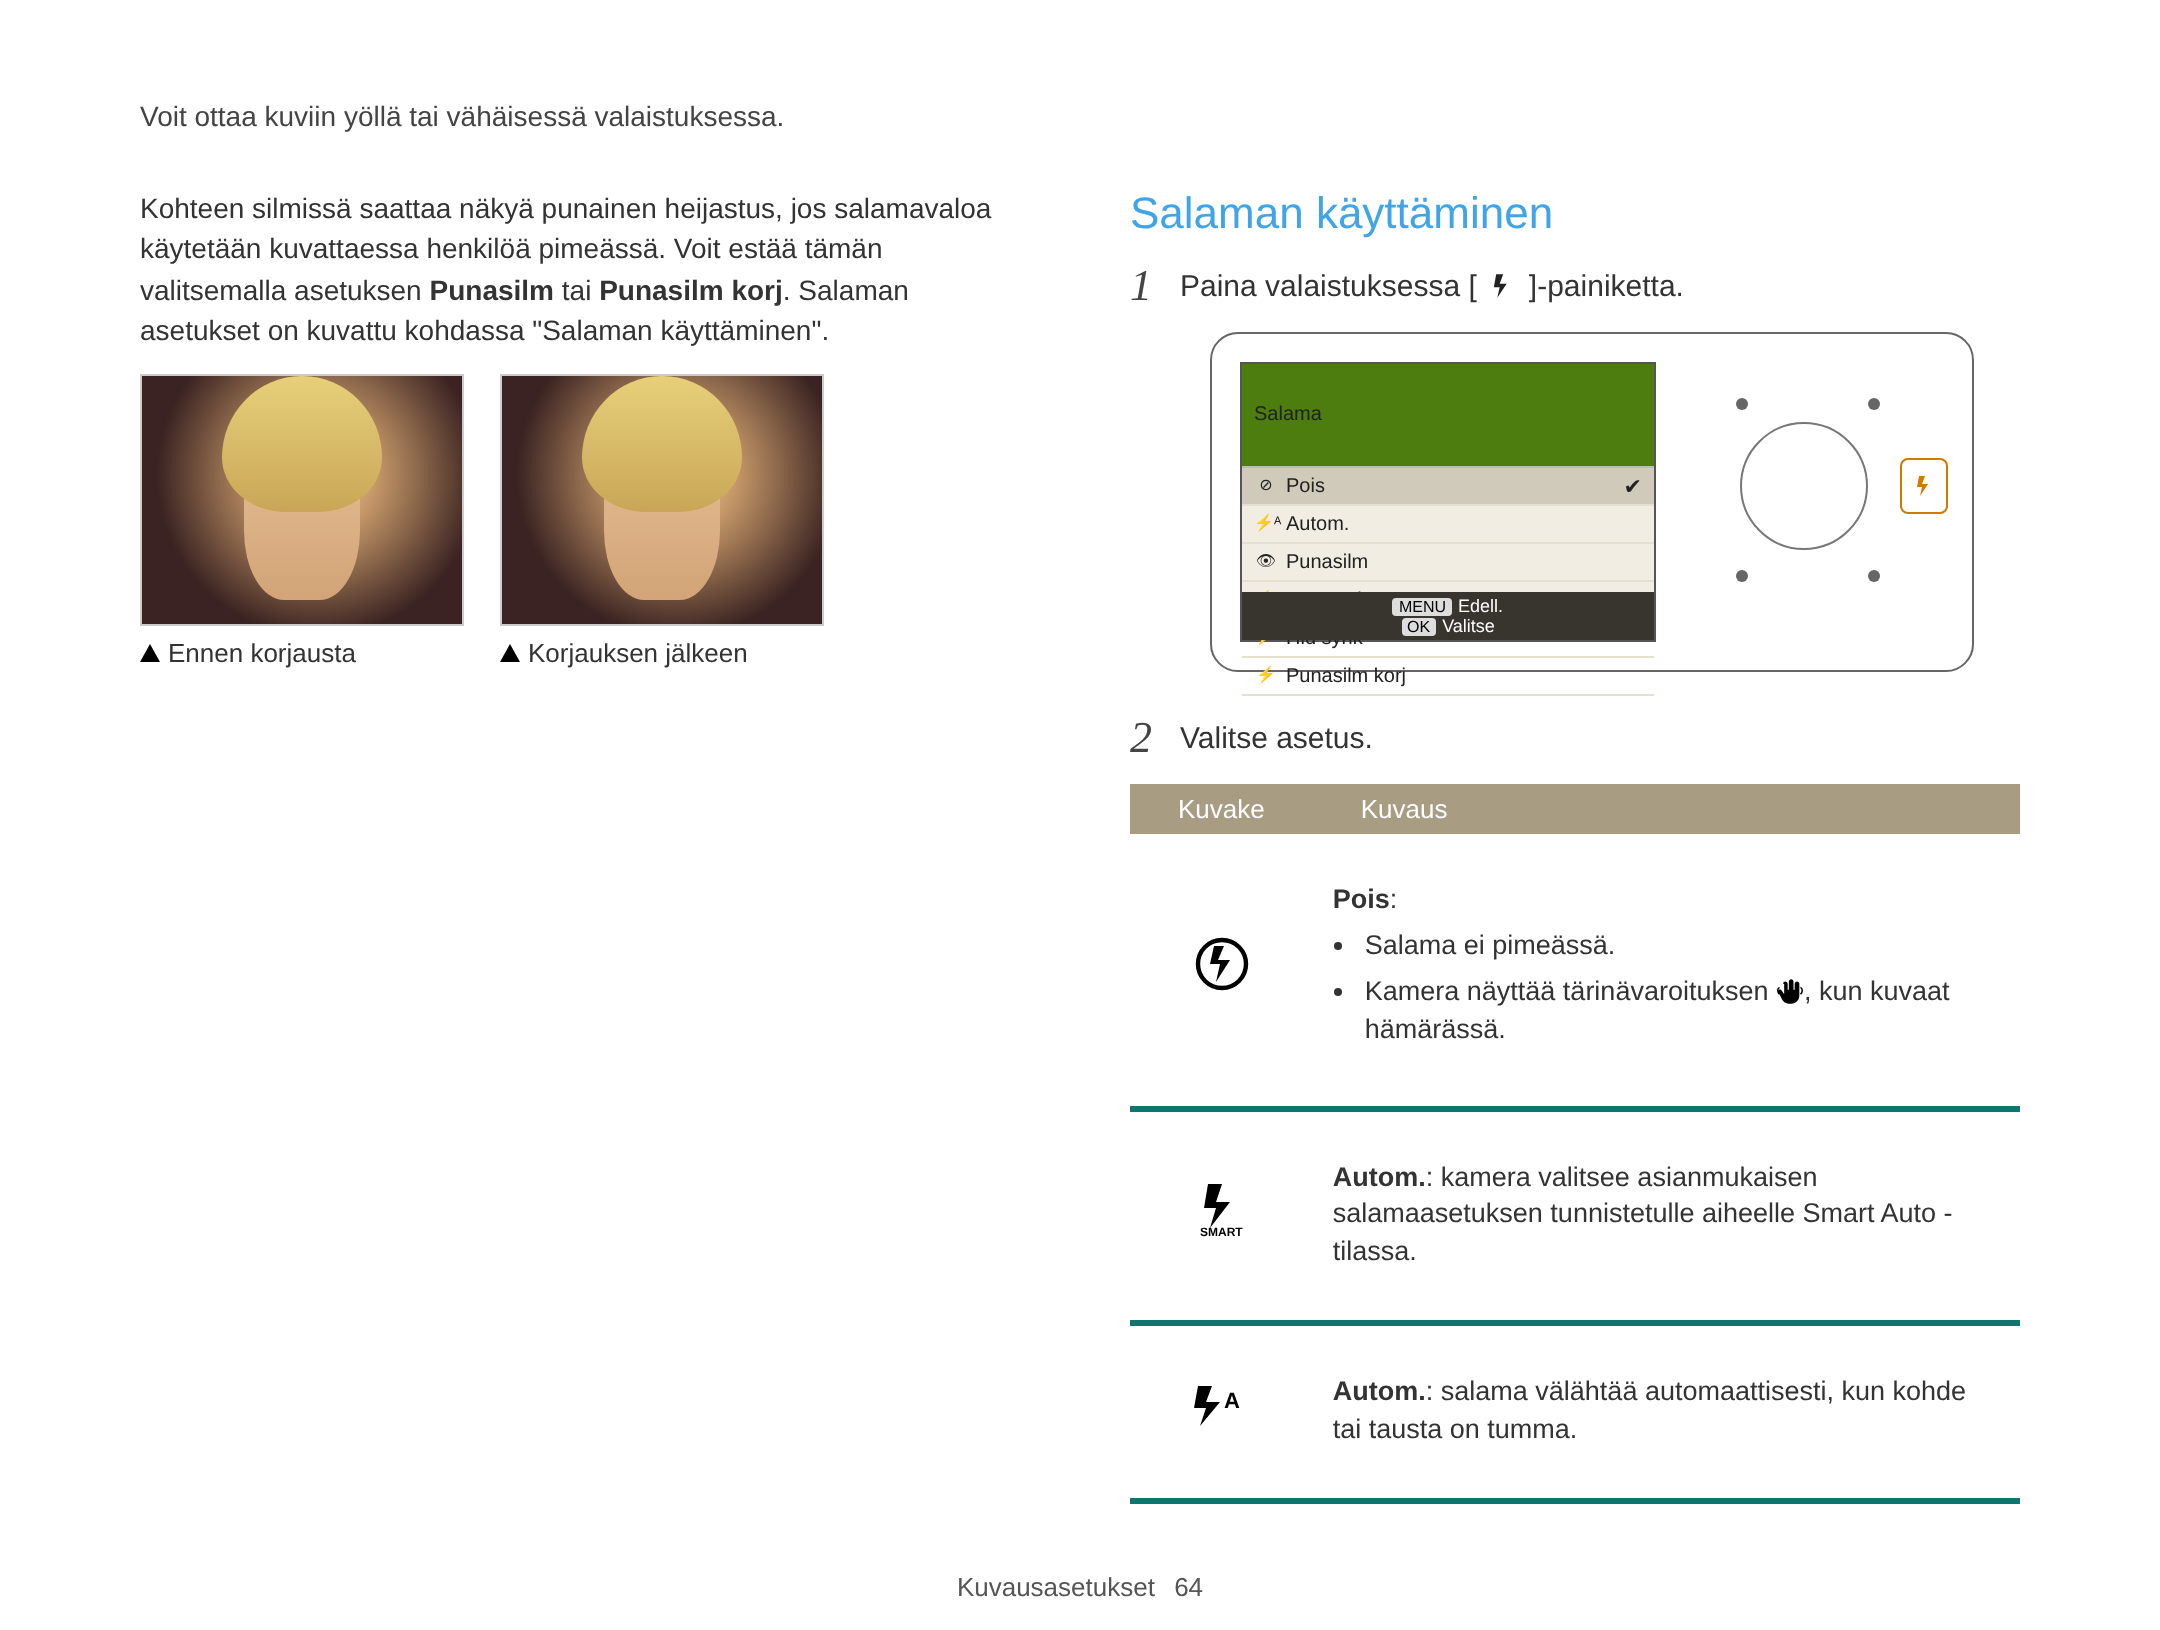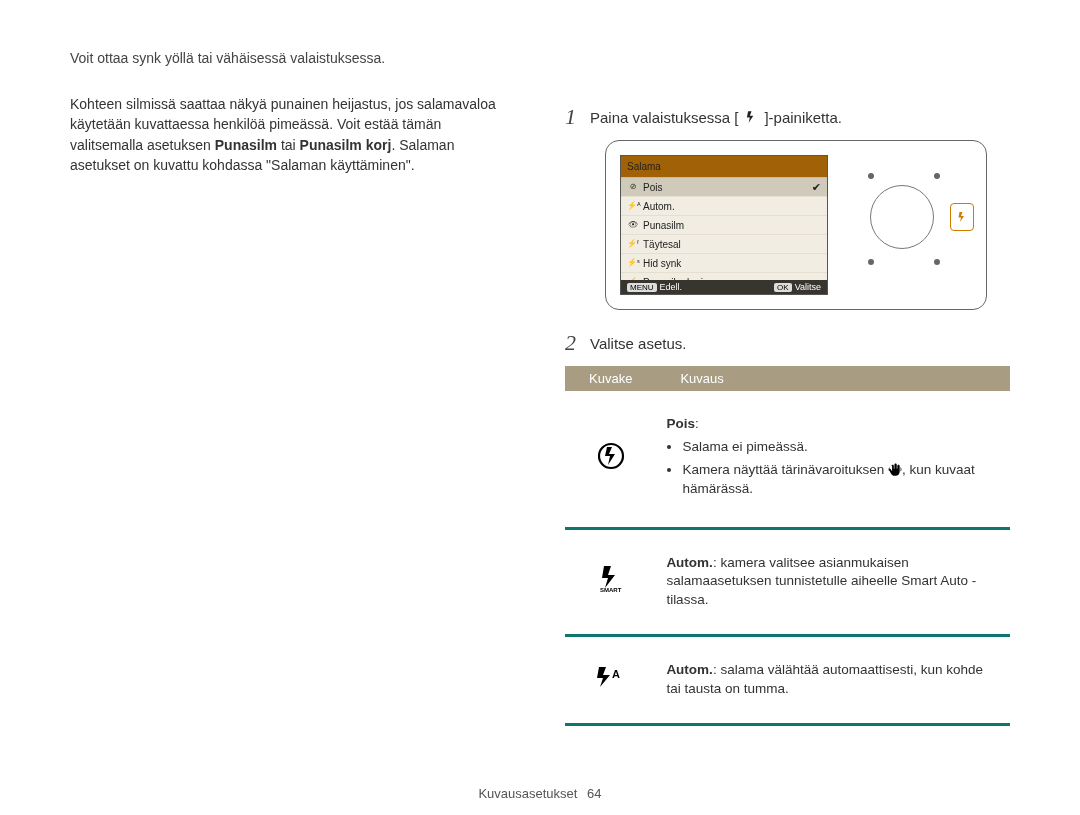"Voit ottaa synk yöllä tai" div.subtitle { text: synk -> kuviin }
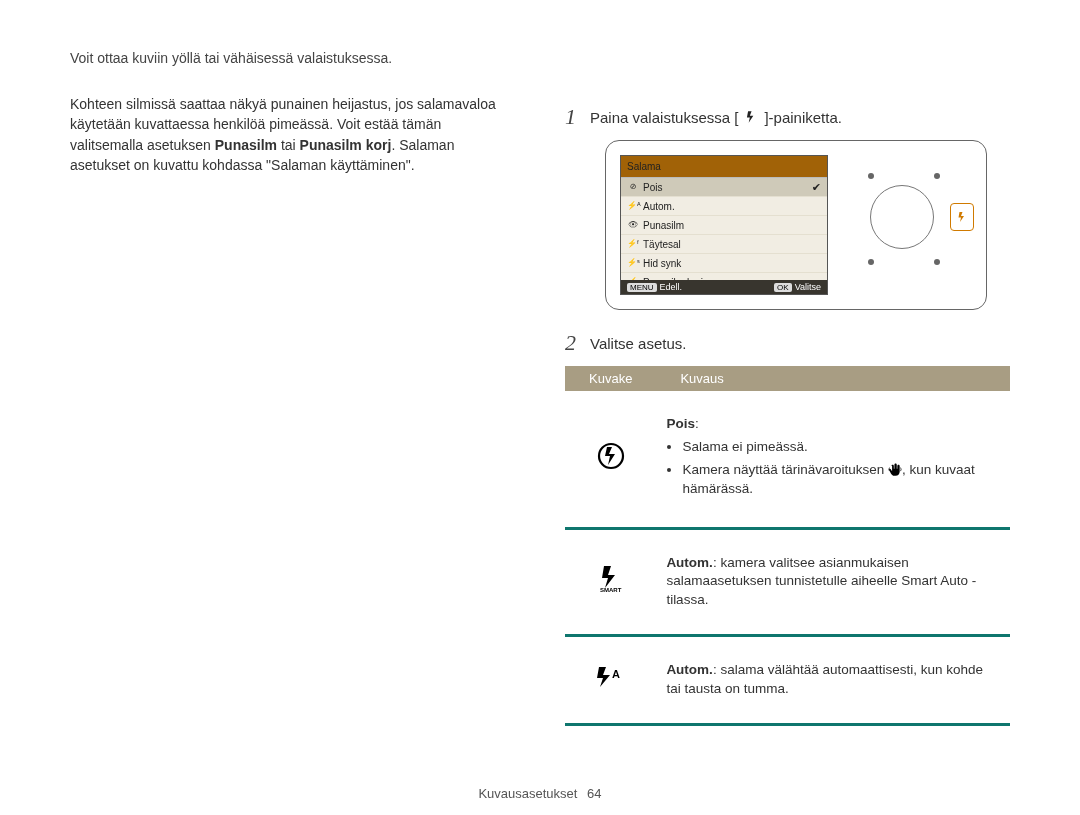"Salaman käyttäminen" h2.section { html: none -> <h2>Salaman käyttäminen</h2> }
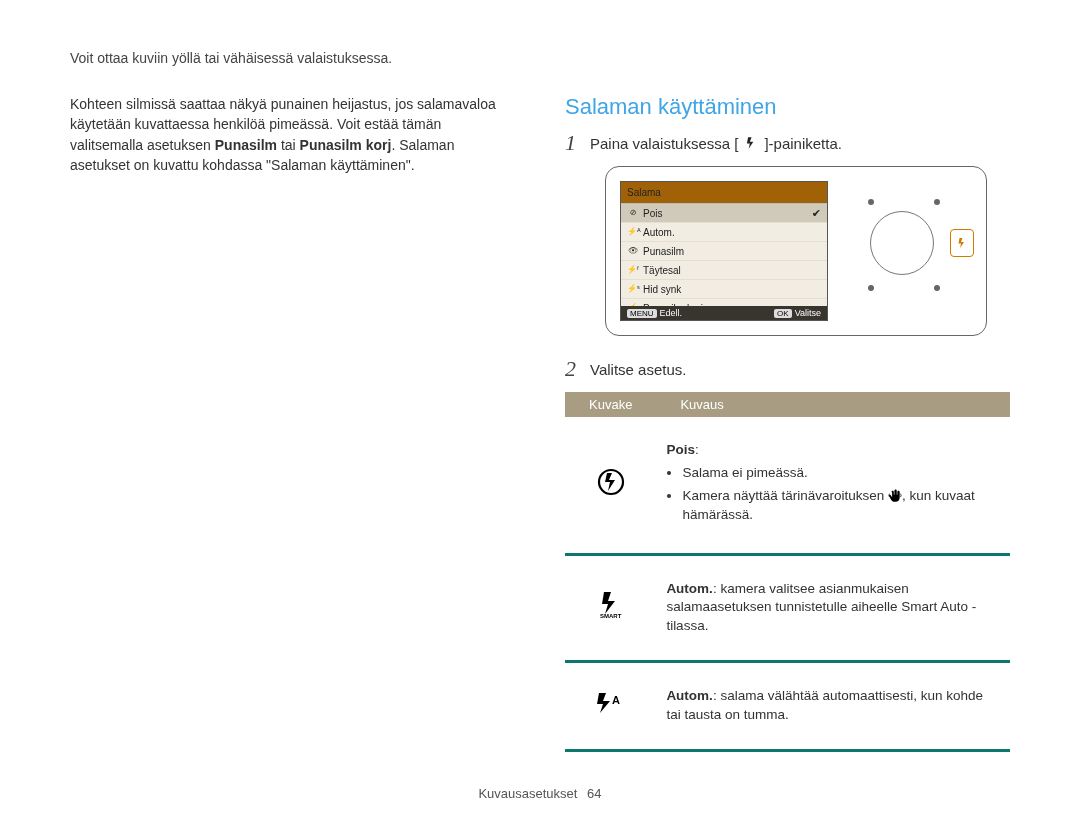"Salama" .menu-hdr { background: #a16207 -> #4d7c0f; padding: 5px 6px -> 20px 6px }
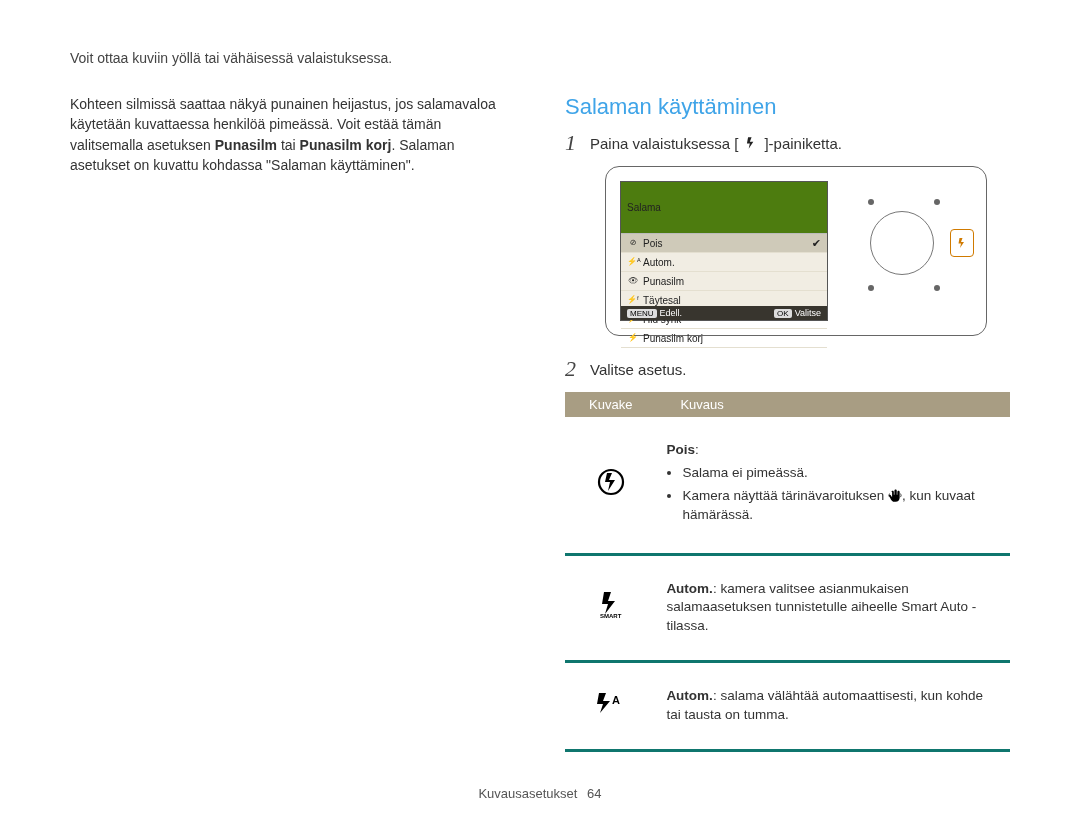"MENU Edell." .menu-footer { flex-direction: none -> column }
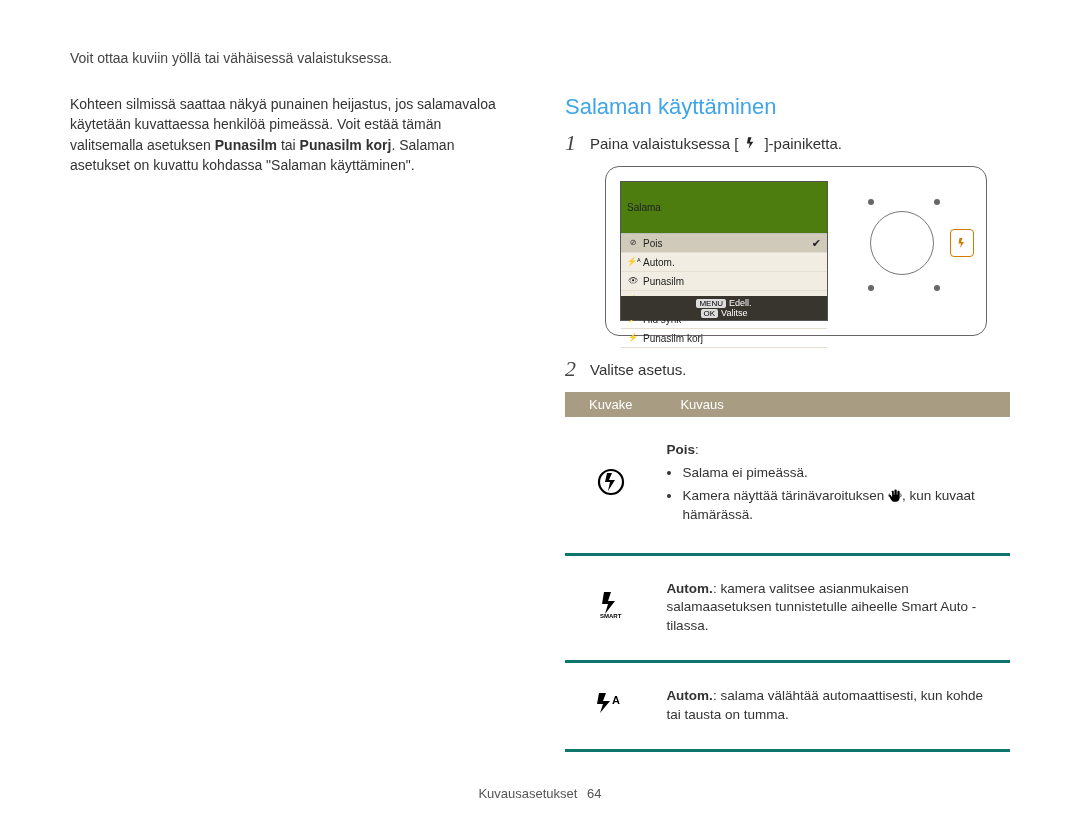"Ennen korjausta" div.photos { html: none -> <div> <div> <div></div> <div><span></span><span>Ennen korjausta</span></div> </div> <div> <div></div> <div><span></span><span>Korjauksen jälkeen</span></div> </div> </div> }
